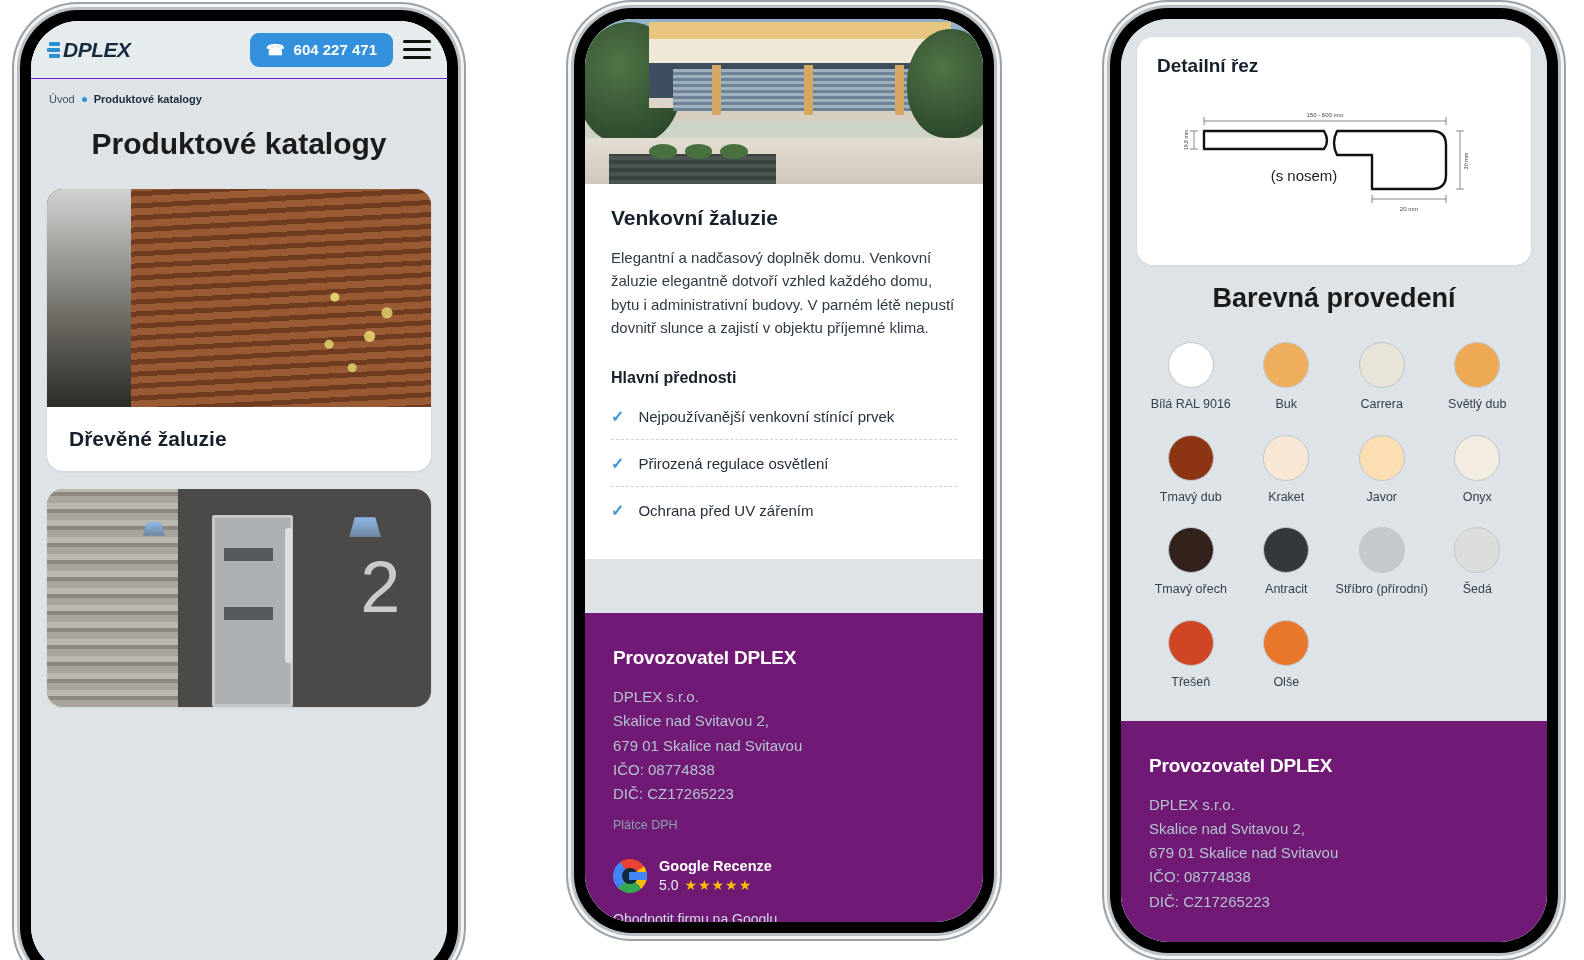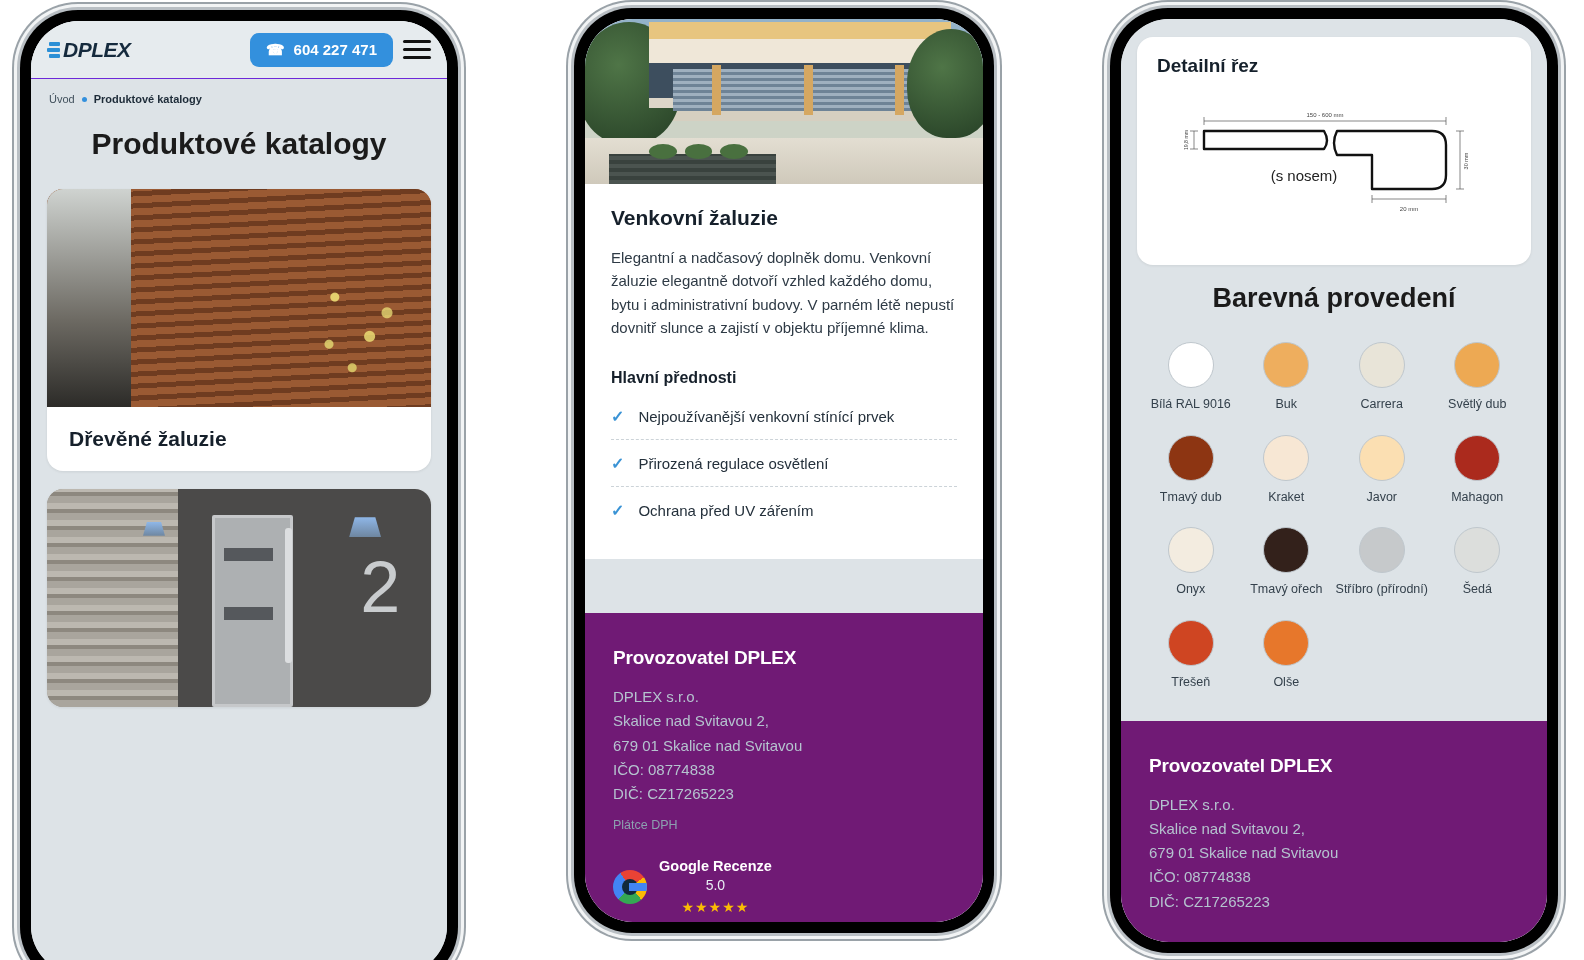"Mahagon" div.sw { html: <div> <span></span> <span>Mahagon</span> </div> -> none }
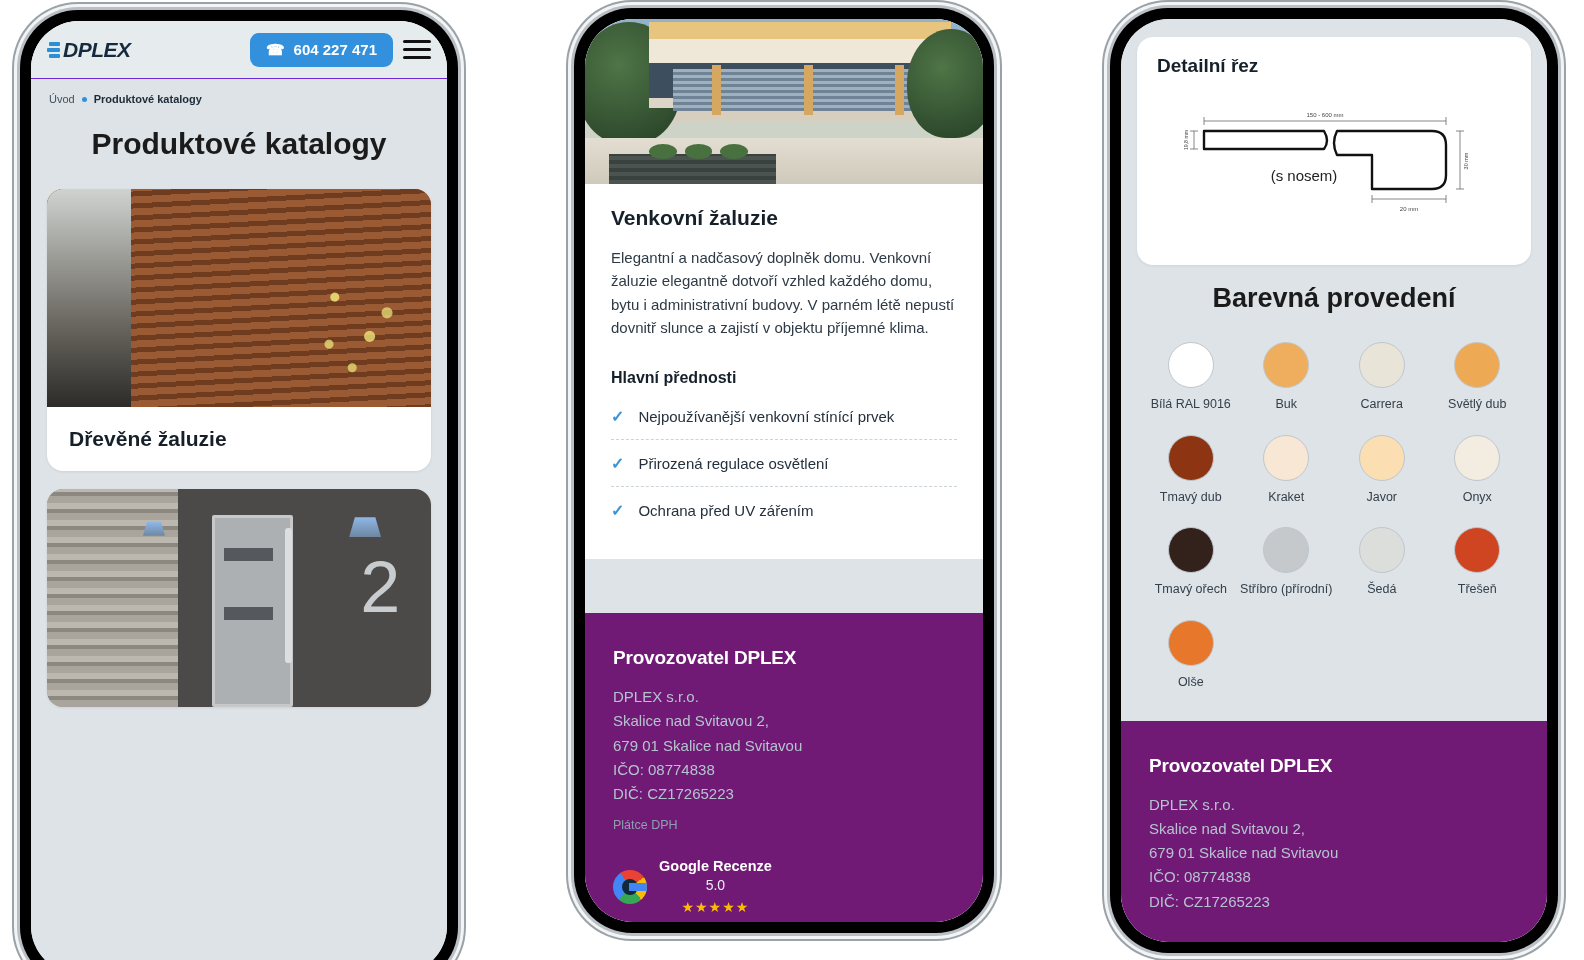"Antracit" div.sw { html: none -> <div> <span></span> <span>Antracit</span> </div> }
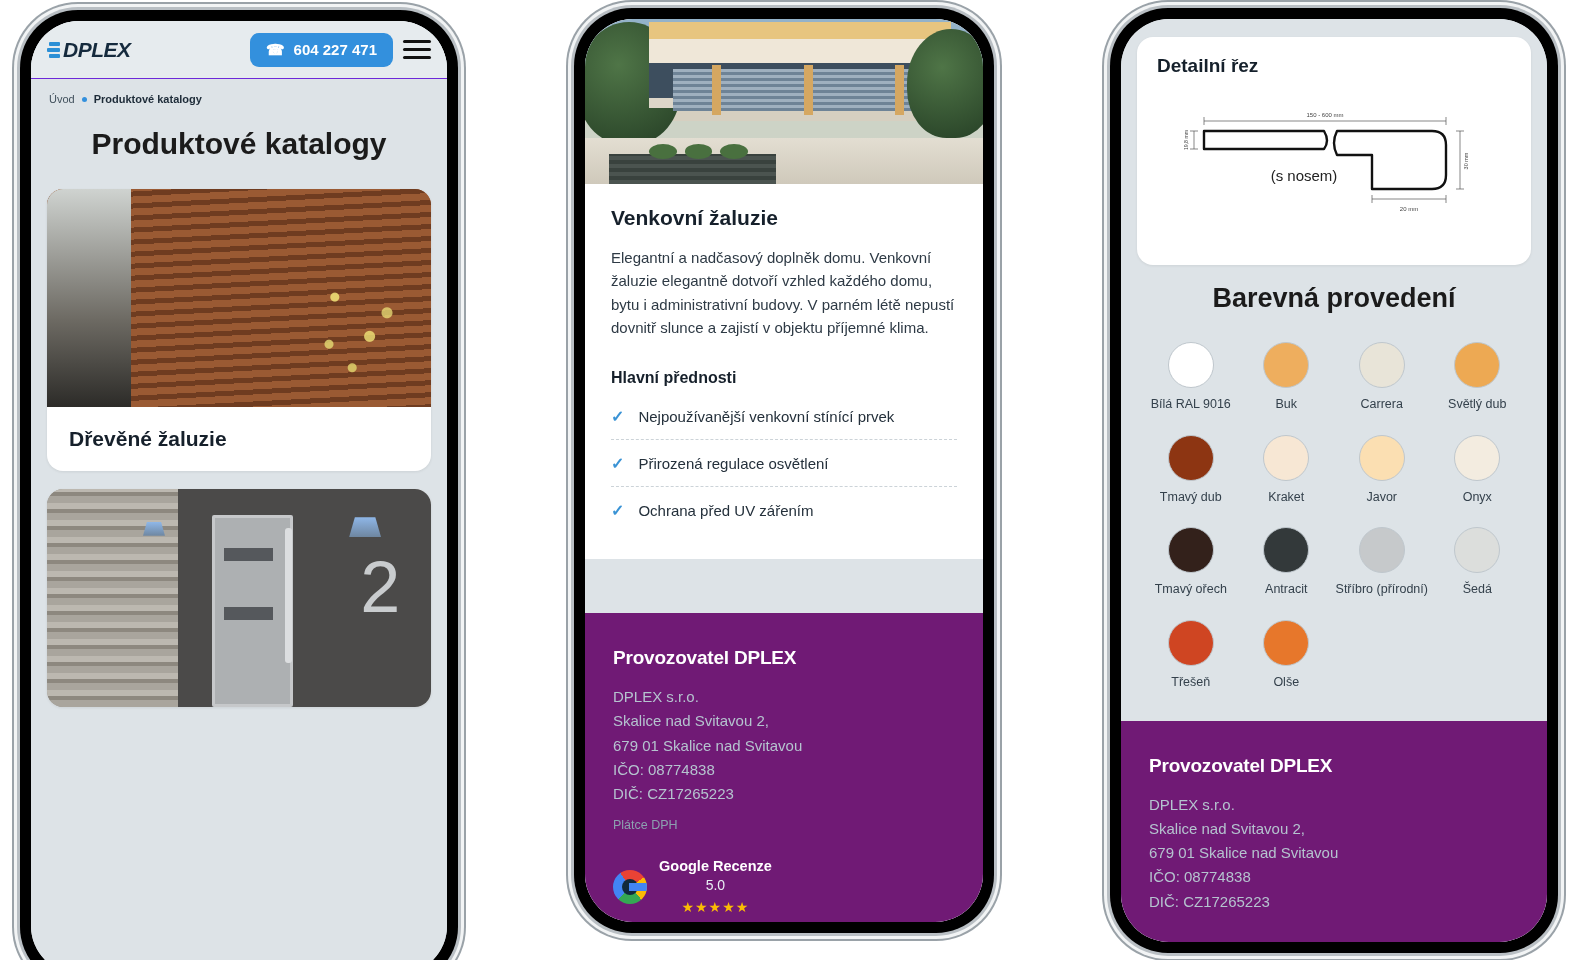"5.0" .grow .gs { flex-direction: column -> none }
